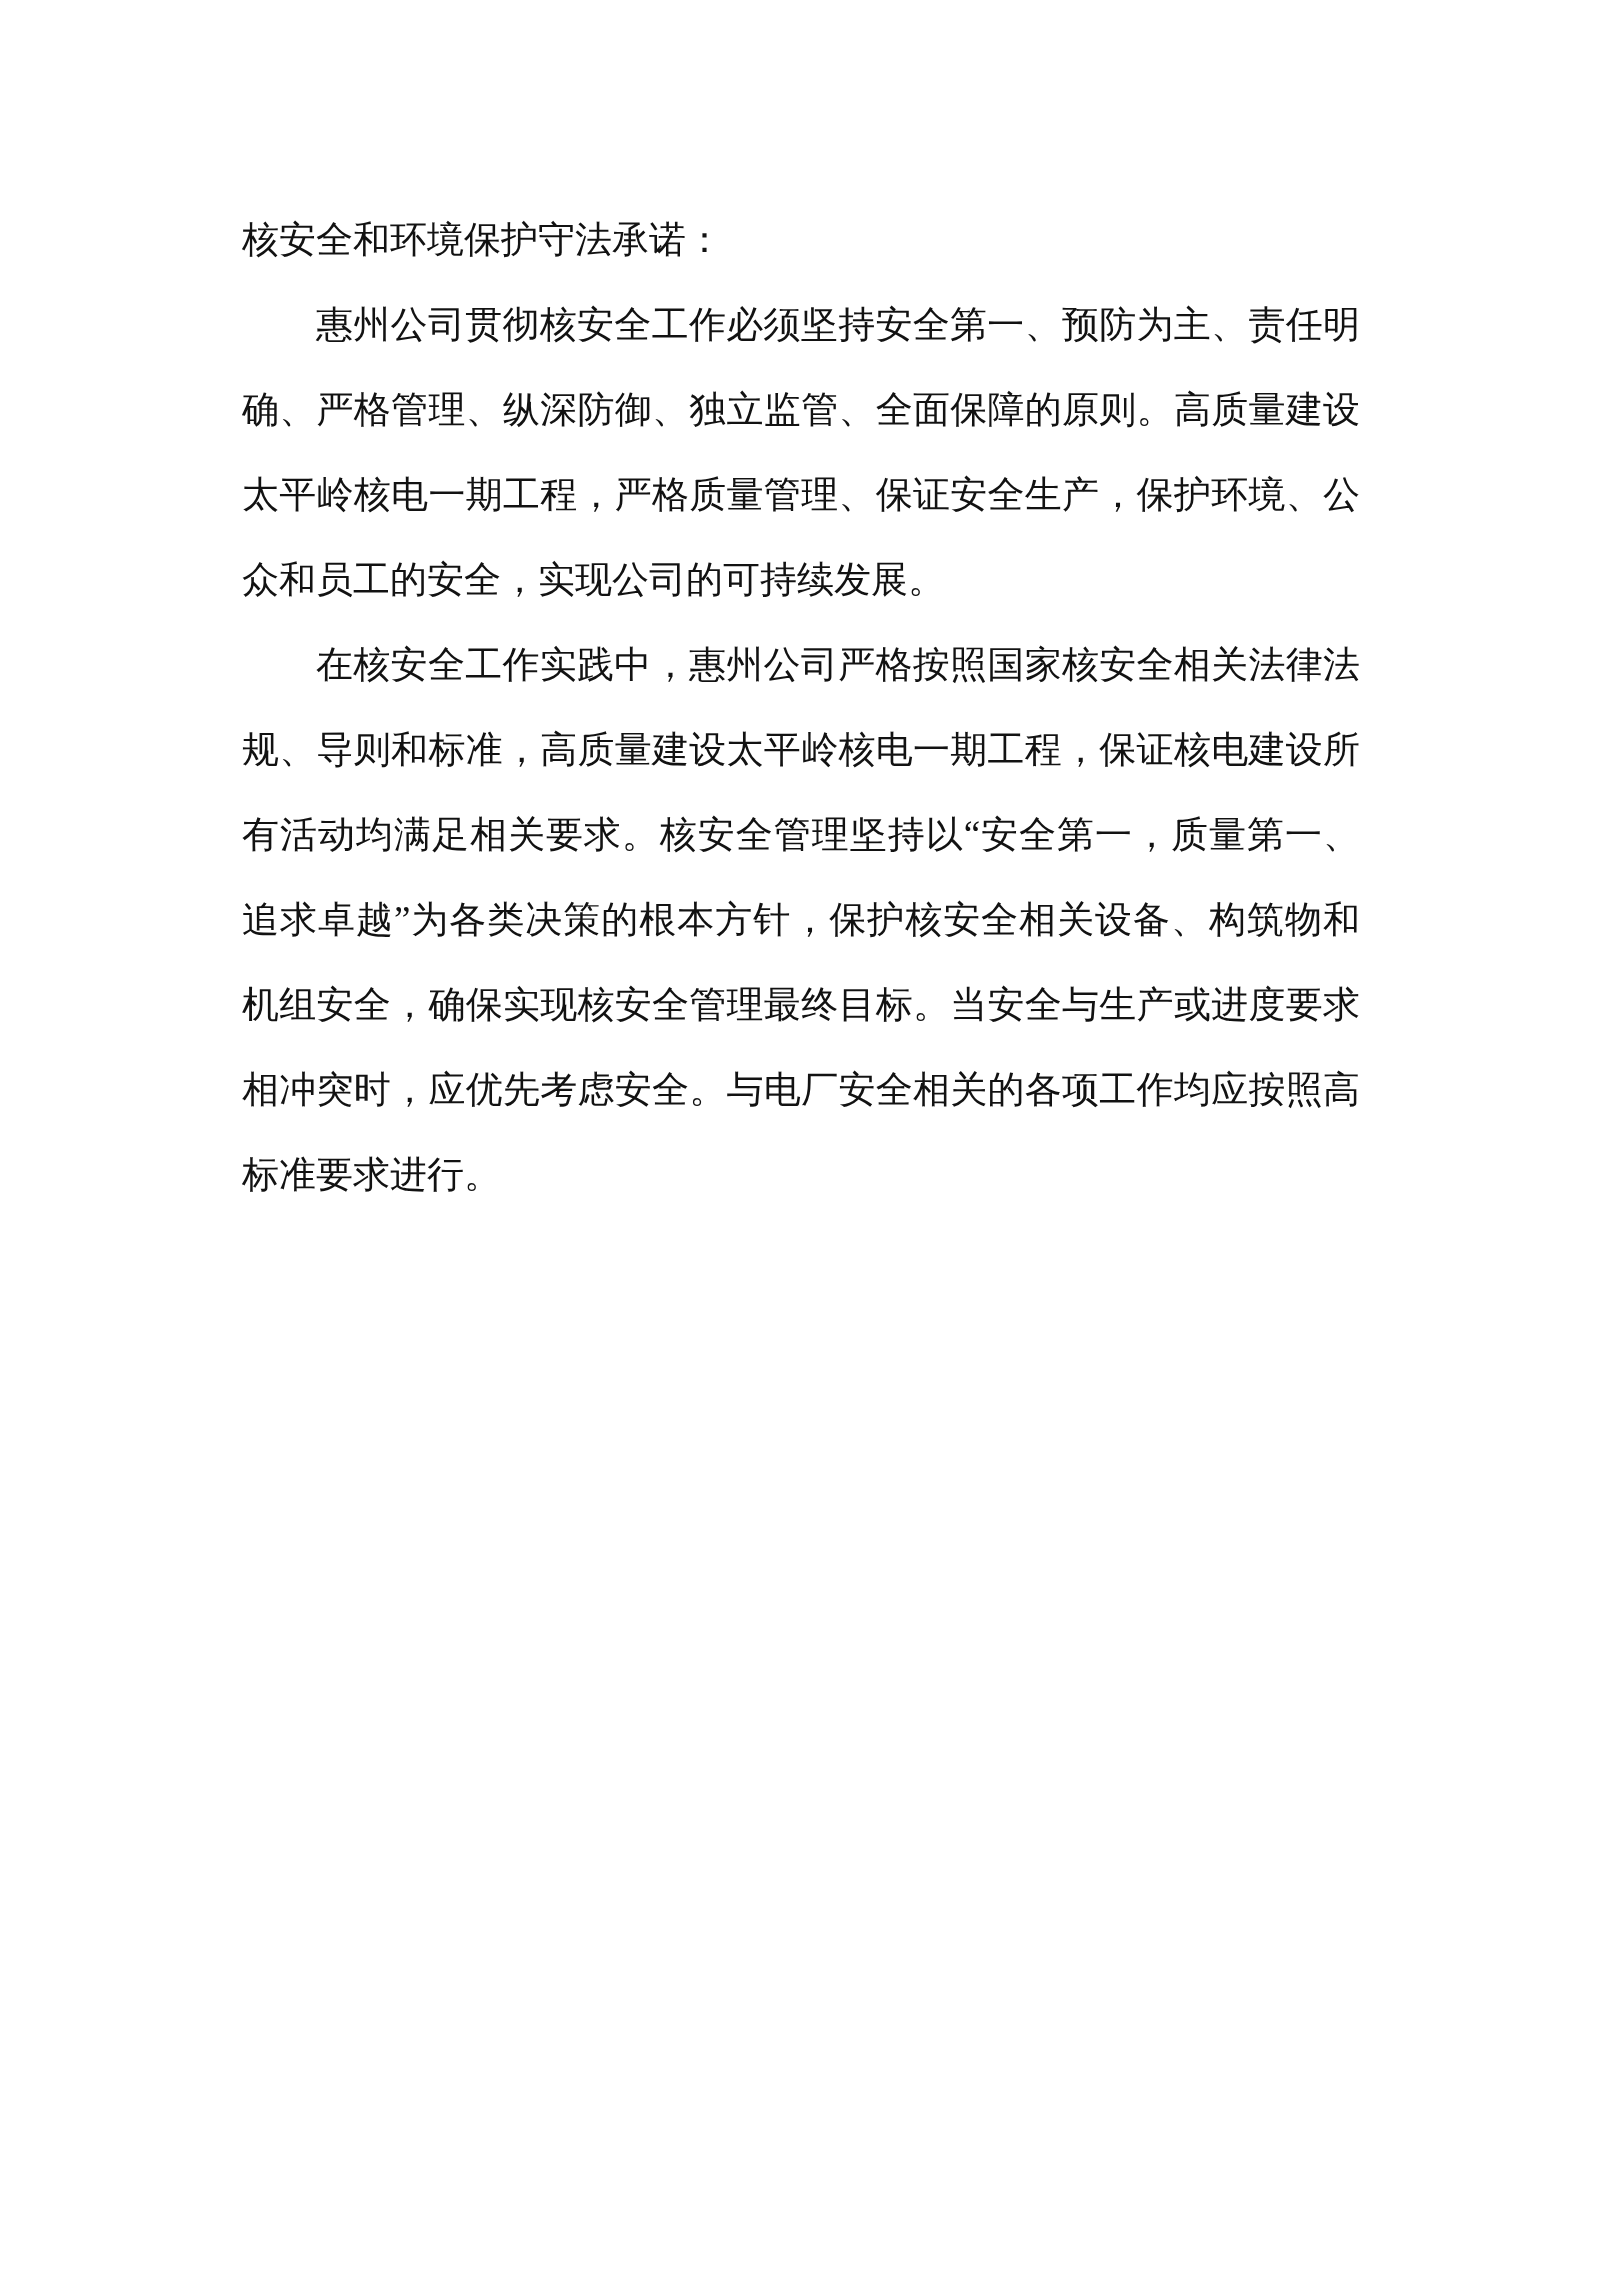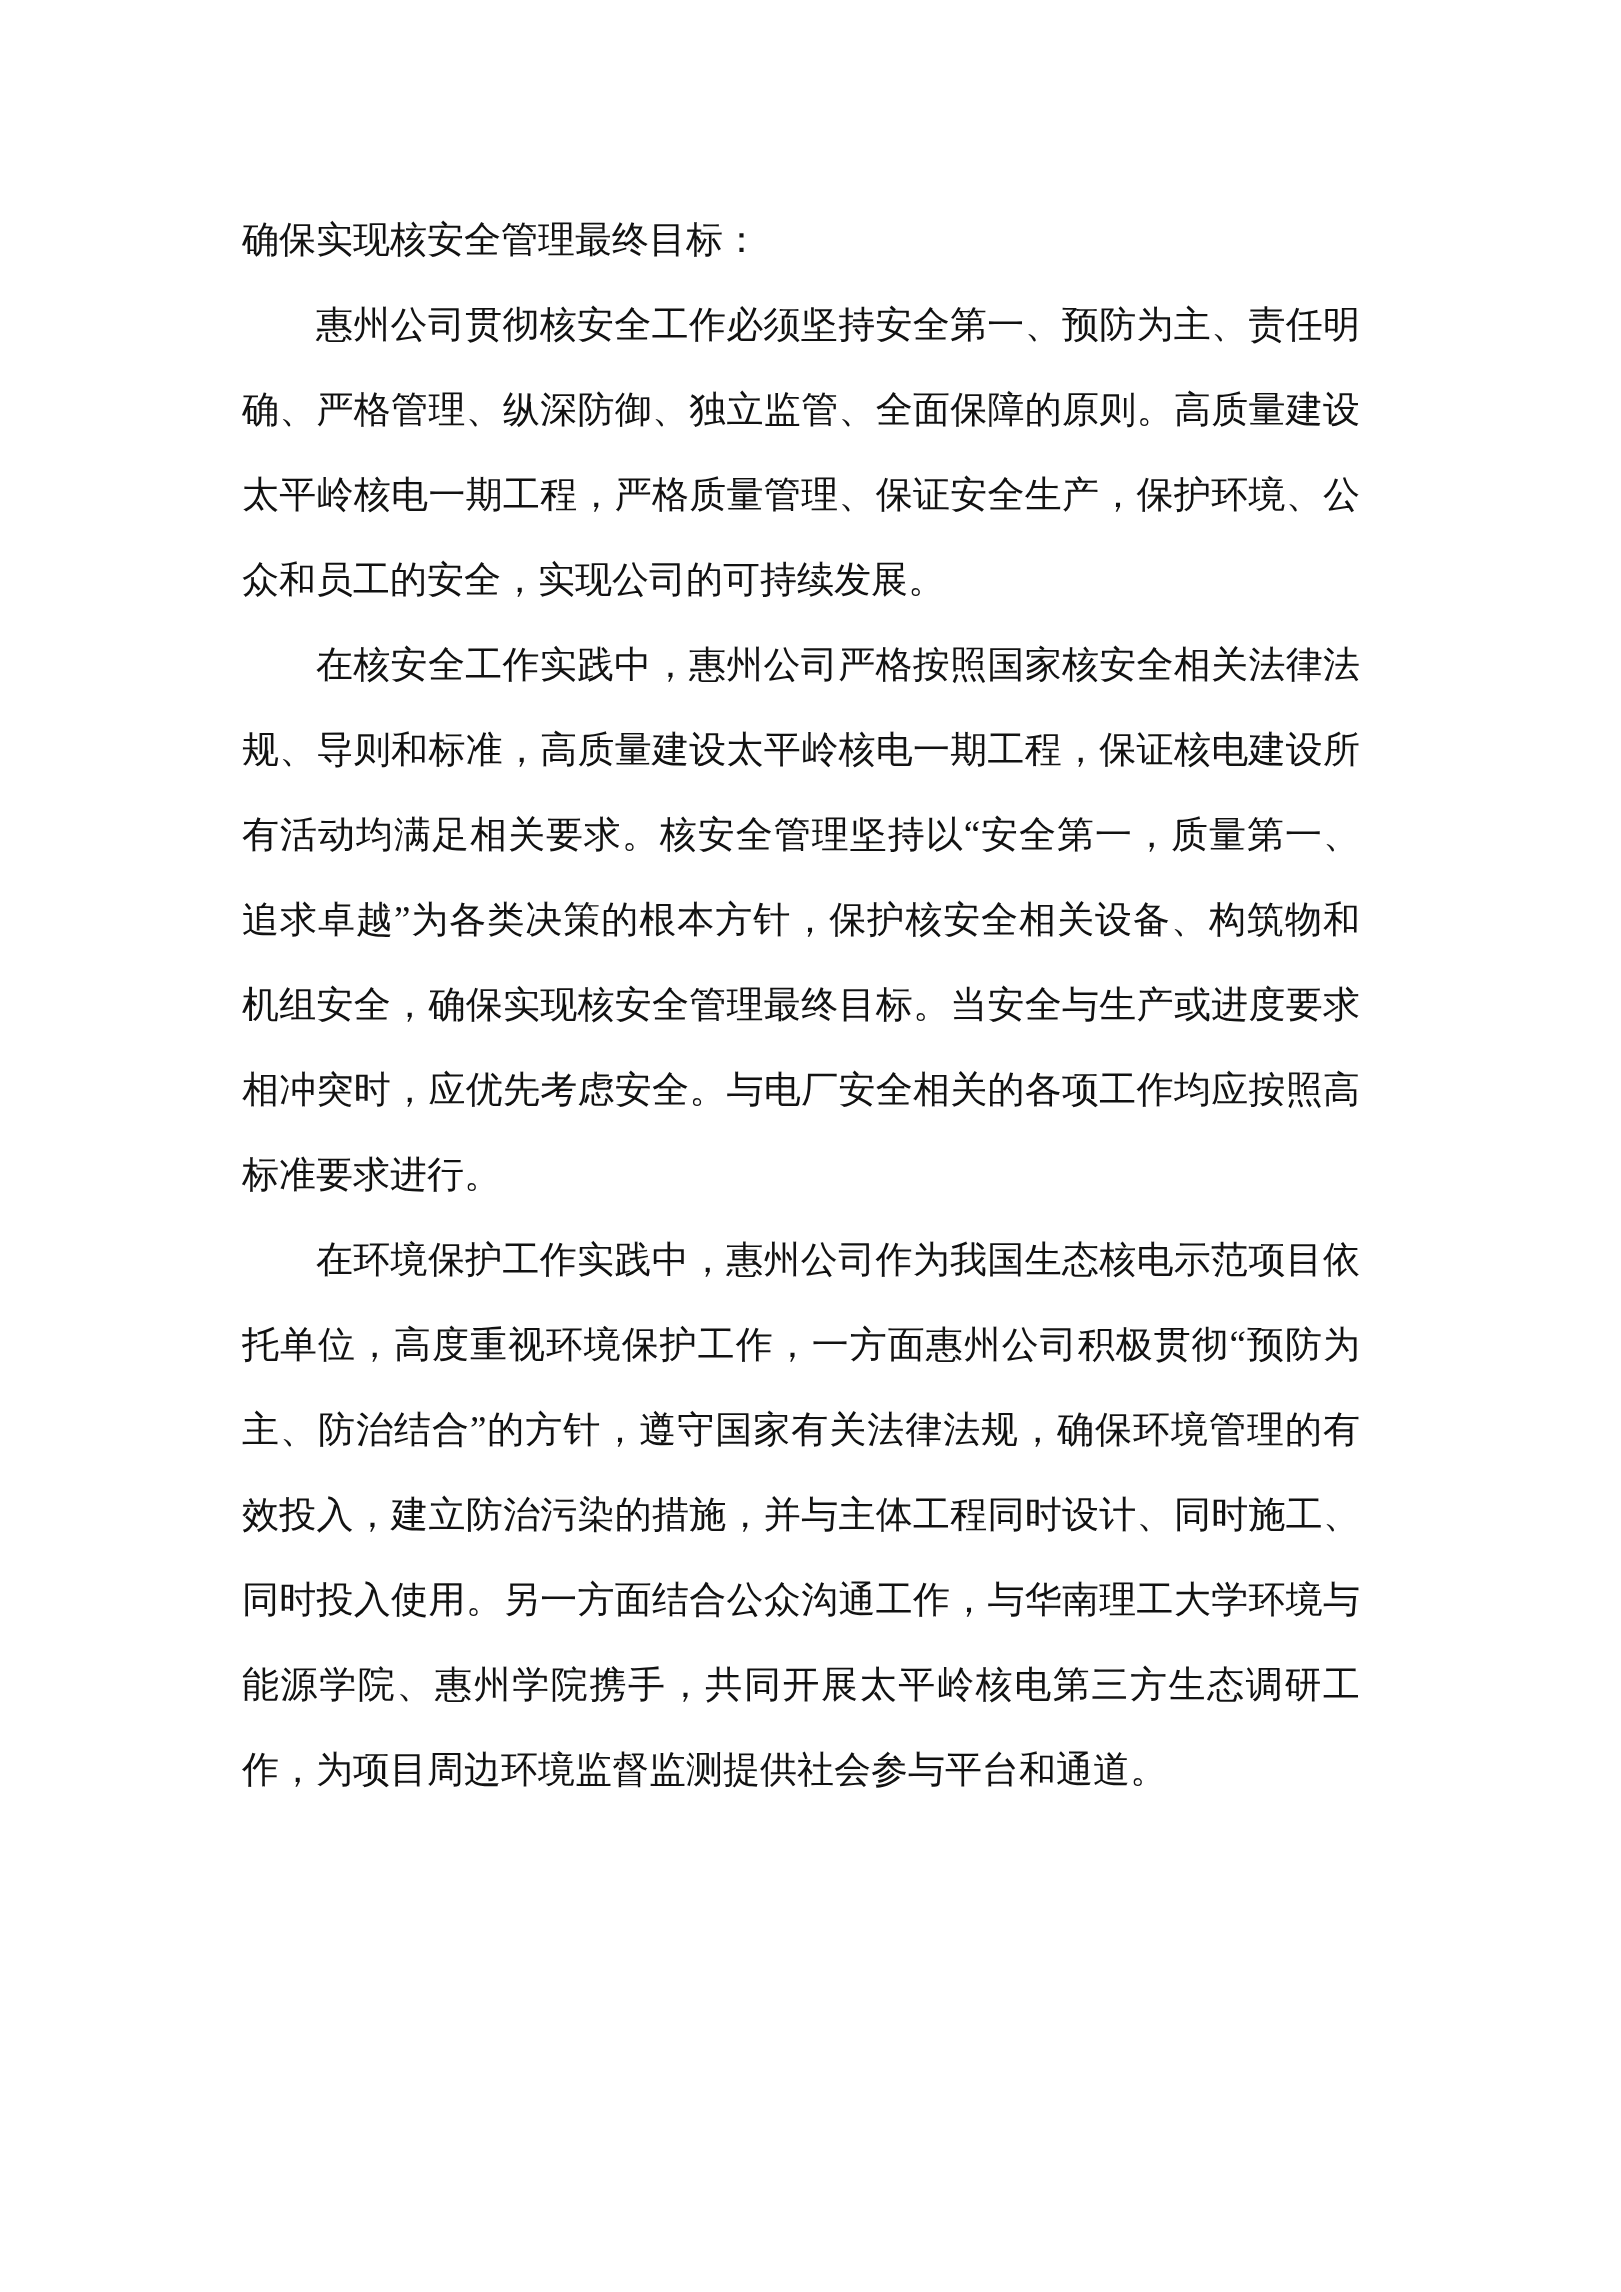"确保实现核安全管理最终目标：" p.para-title { text: 确保实现核安全管理最终目标 -> 核安全和环境保护守法承诺 }
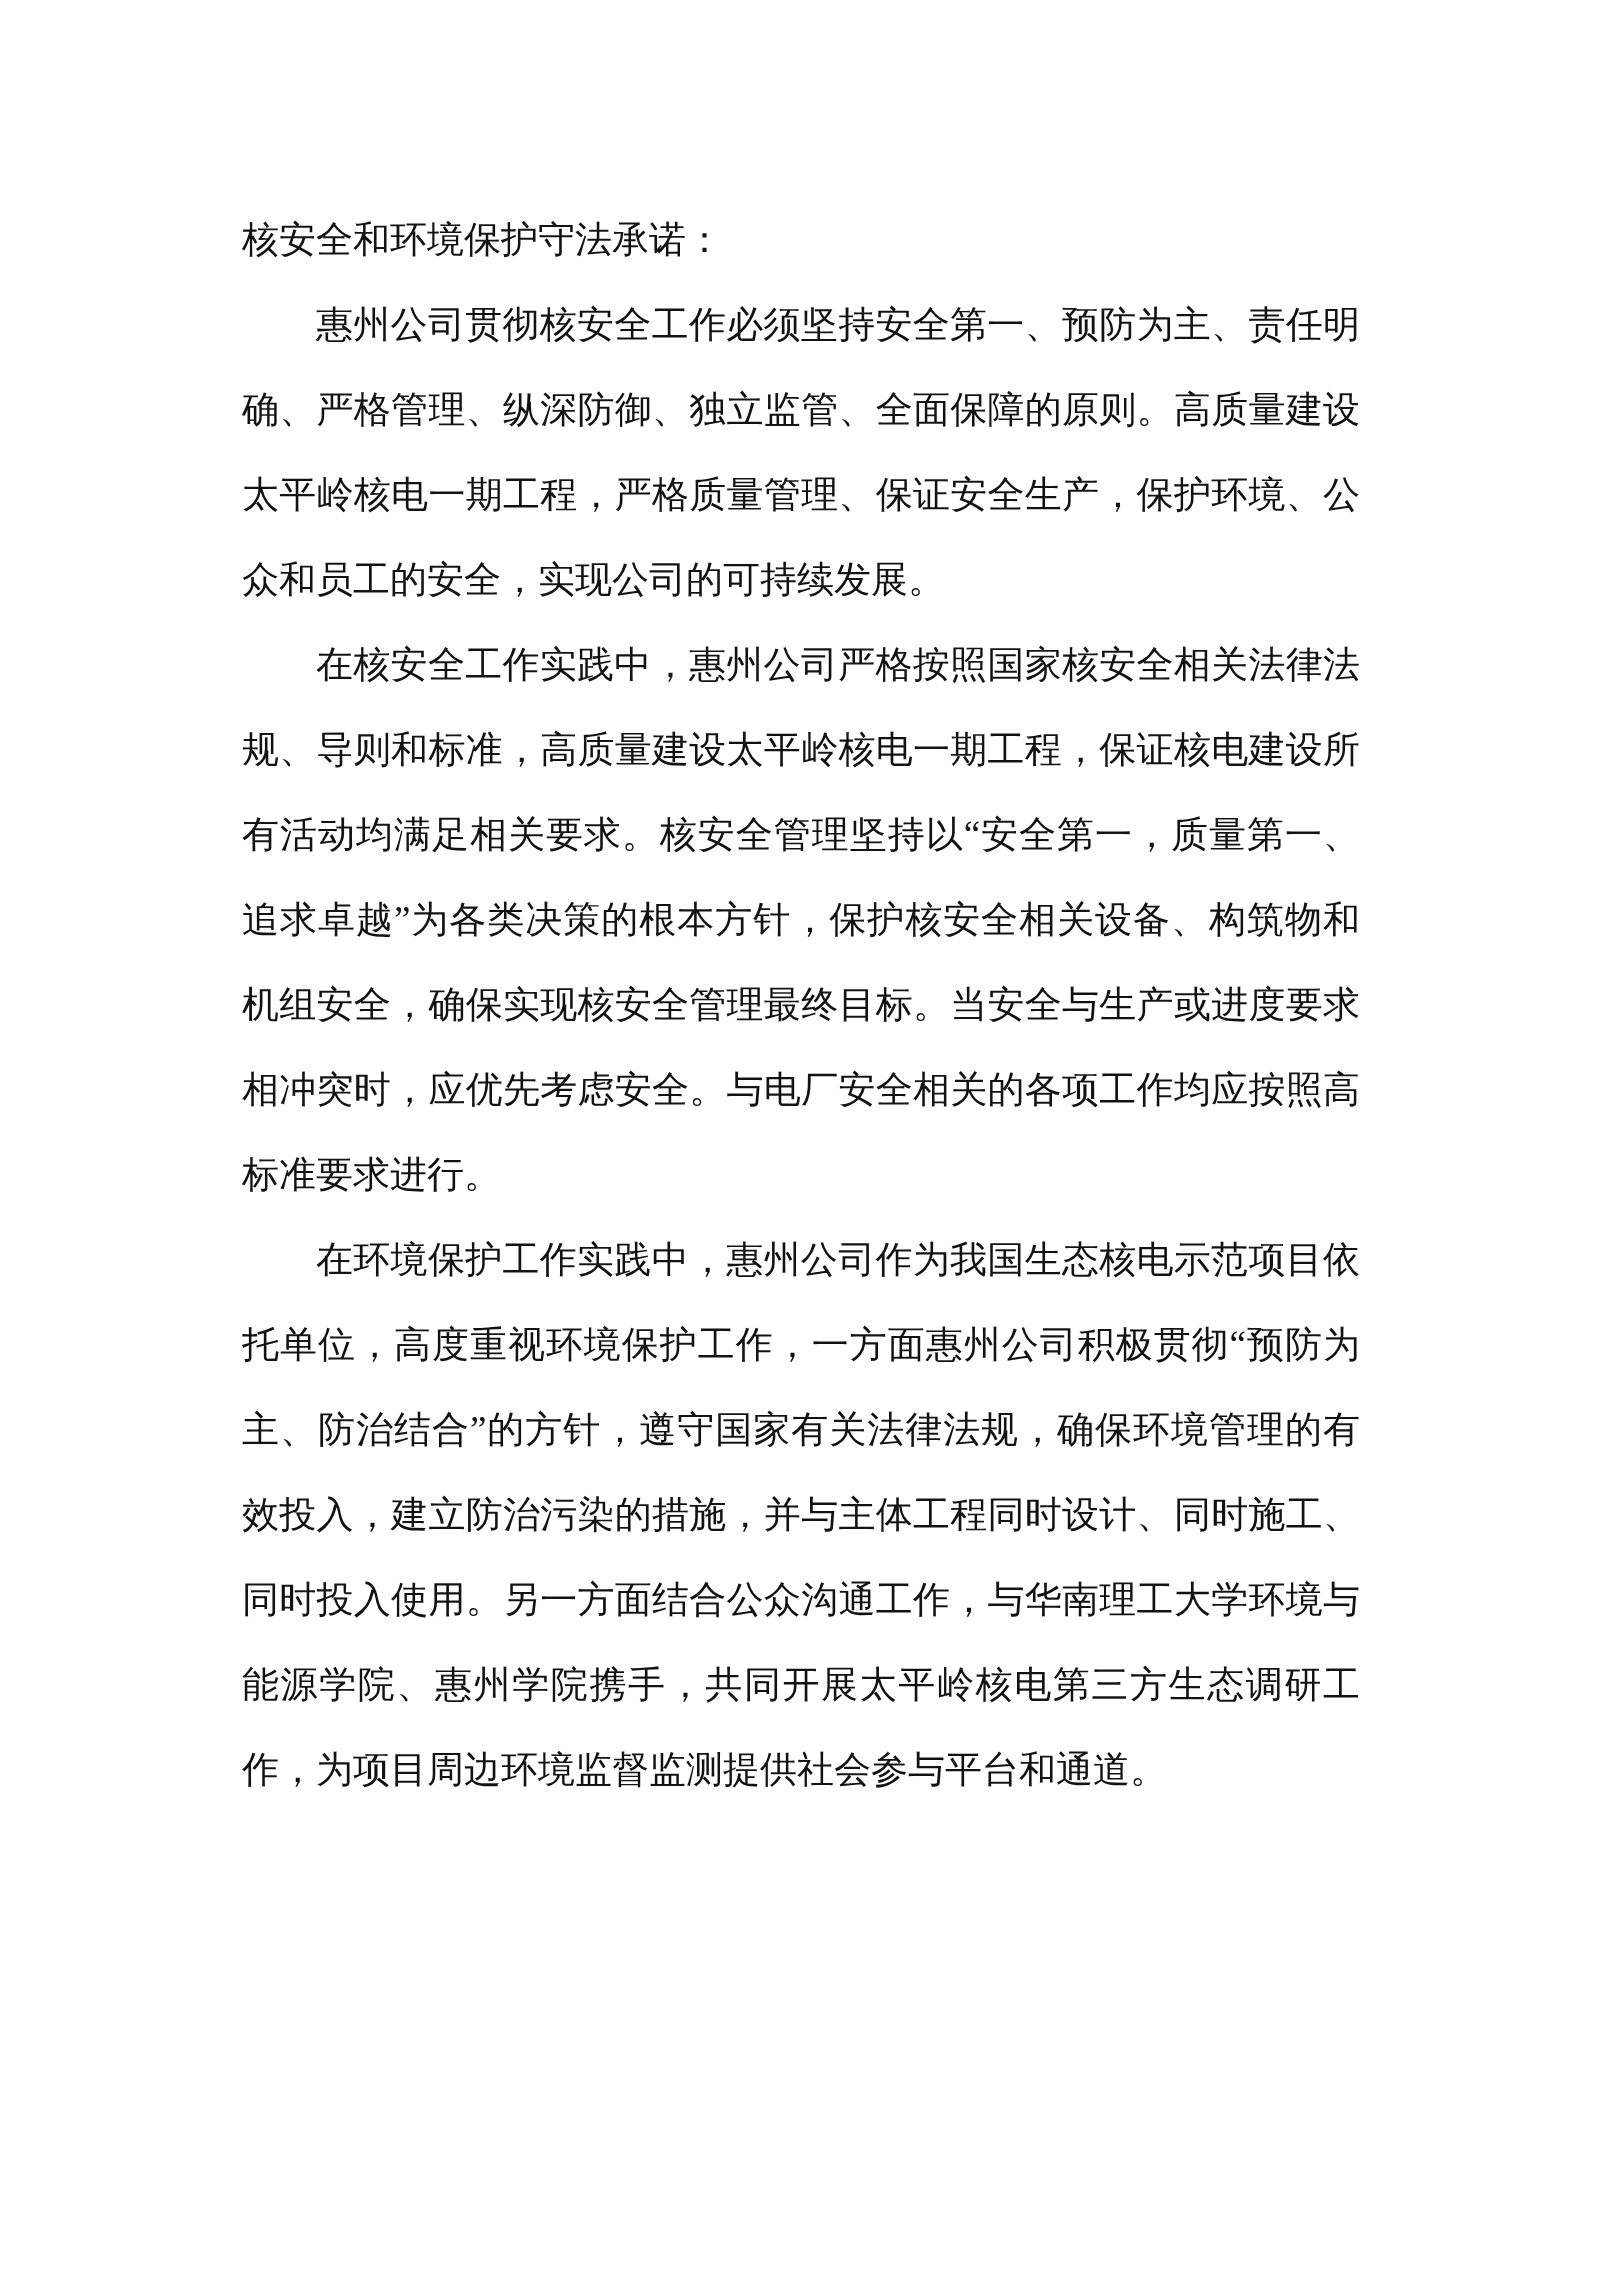"在环境保护工作实践中，惠州公司作为我国生态核电示范项目依托单位，高度重视环境保护" p.para-body { html: <p>在环境保护工作实践中，惠州公司作为我国生态核电示范项目依托单位，高度重视环境保护工作，一方面惠州公司积极贯彻“预防为主、防治结合”的方针，遵守国家有关法律法规，确保环境管理的有效投入，建立防治污染的措施，并与主体工程同时设计、同时施工、同时投入使用。另一方面结合公众沟通工作，与华南理工大学环境与能源学院、惠州学院携手，共同开展太平岭核电第三方生态调研工作，为项目周边环境监督监测提供社会参与平台和通道。</p> -> none }
